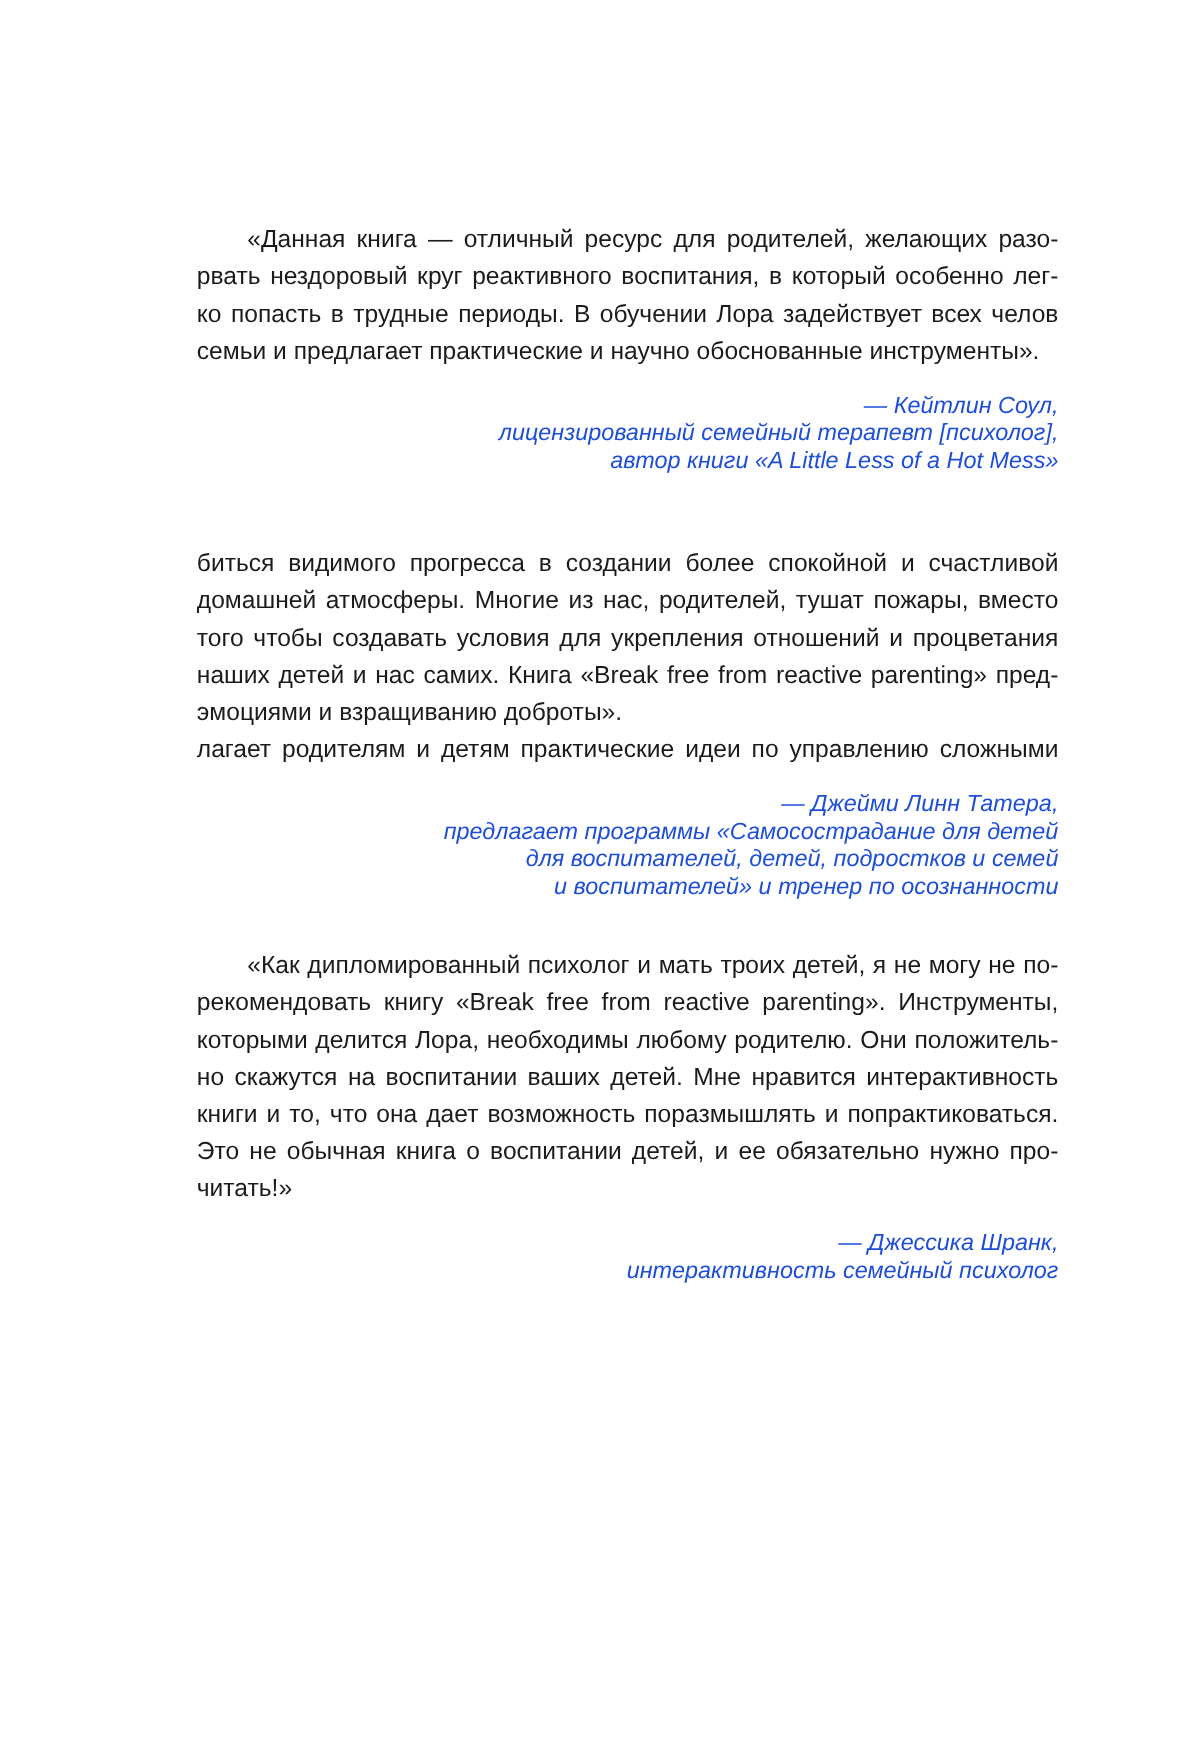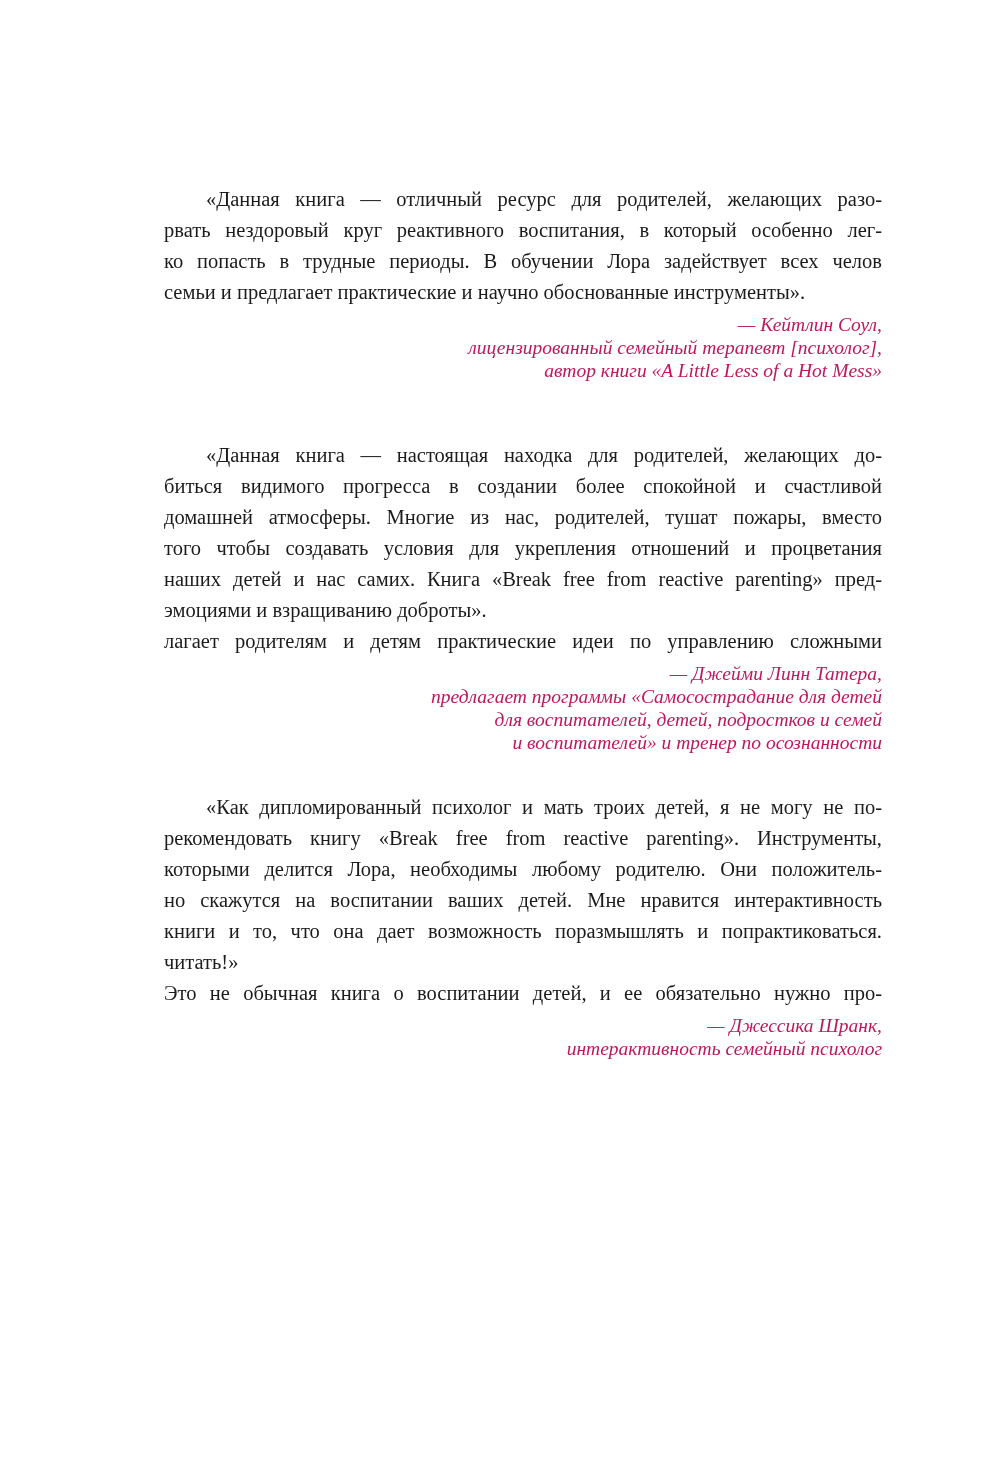"«Данная книга — отличный ресурс" .page { font-family: Liberation Serif, serif -> Liberation Sans, sans-serif }
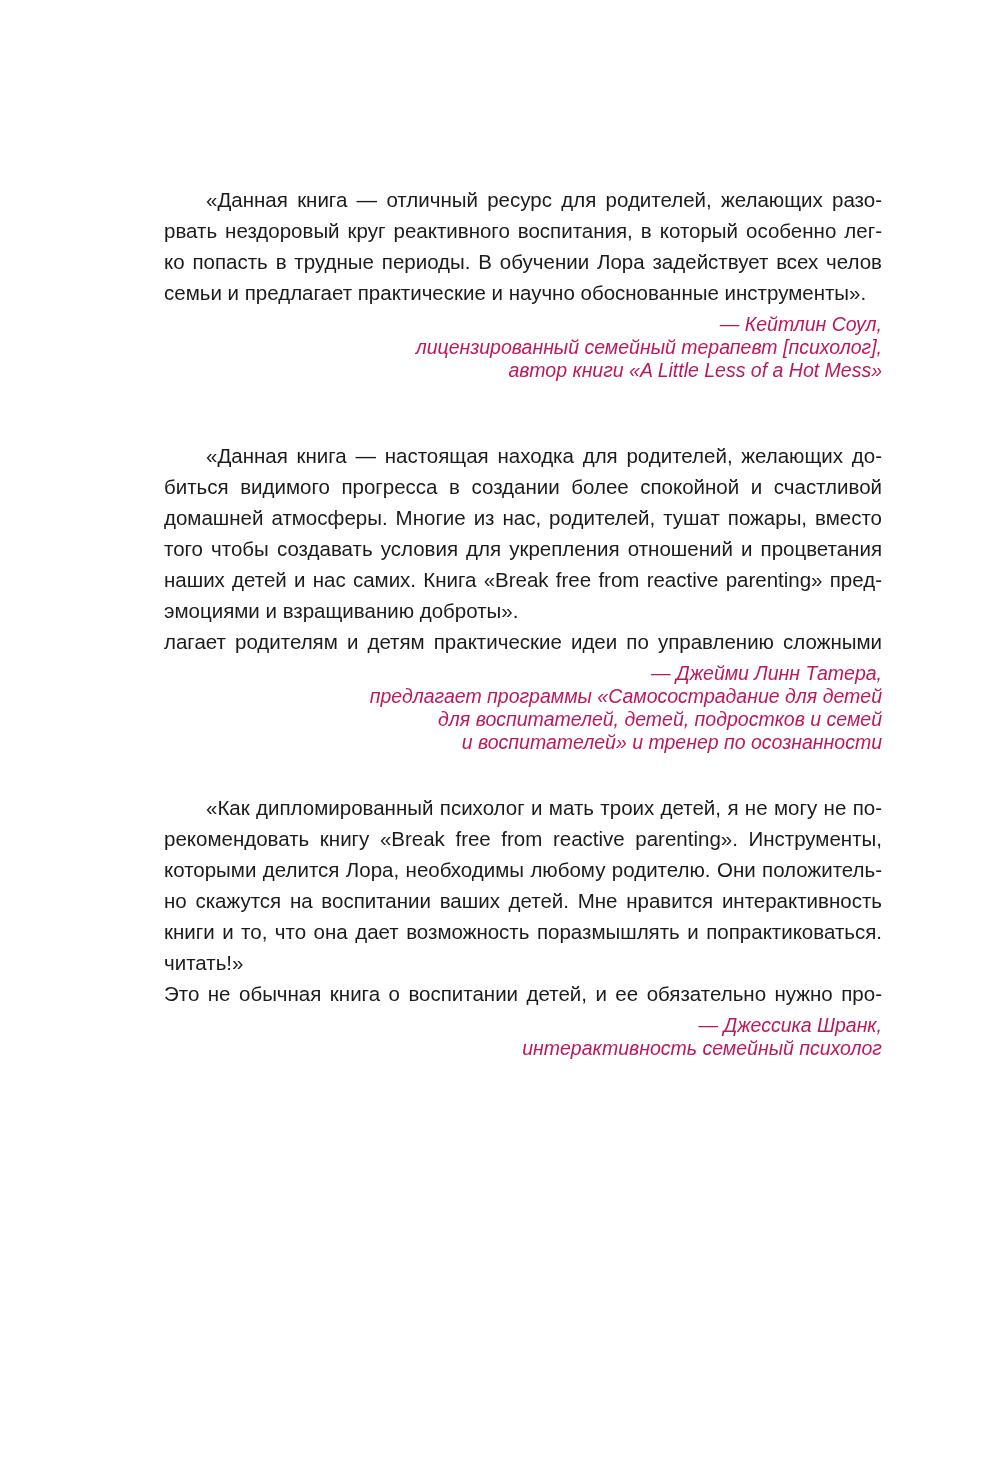"— Кейтлин Соул," .attribution { color: #be185d -> #1d4ed8; margin-top: 5px -> 19px }
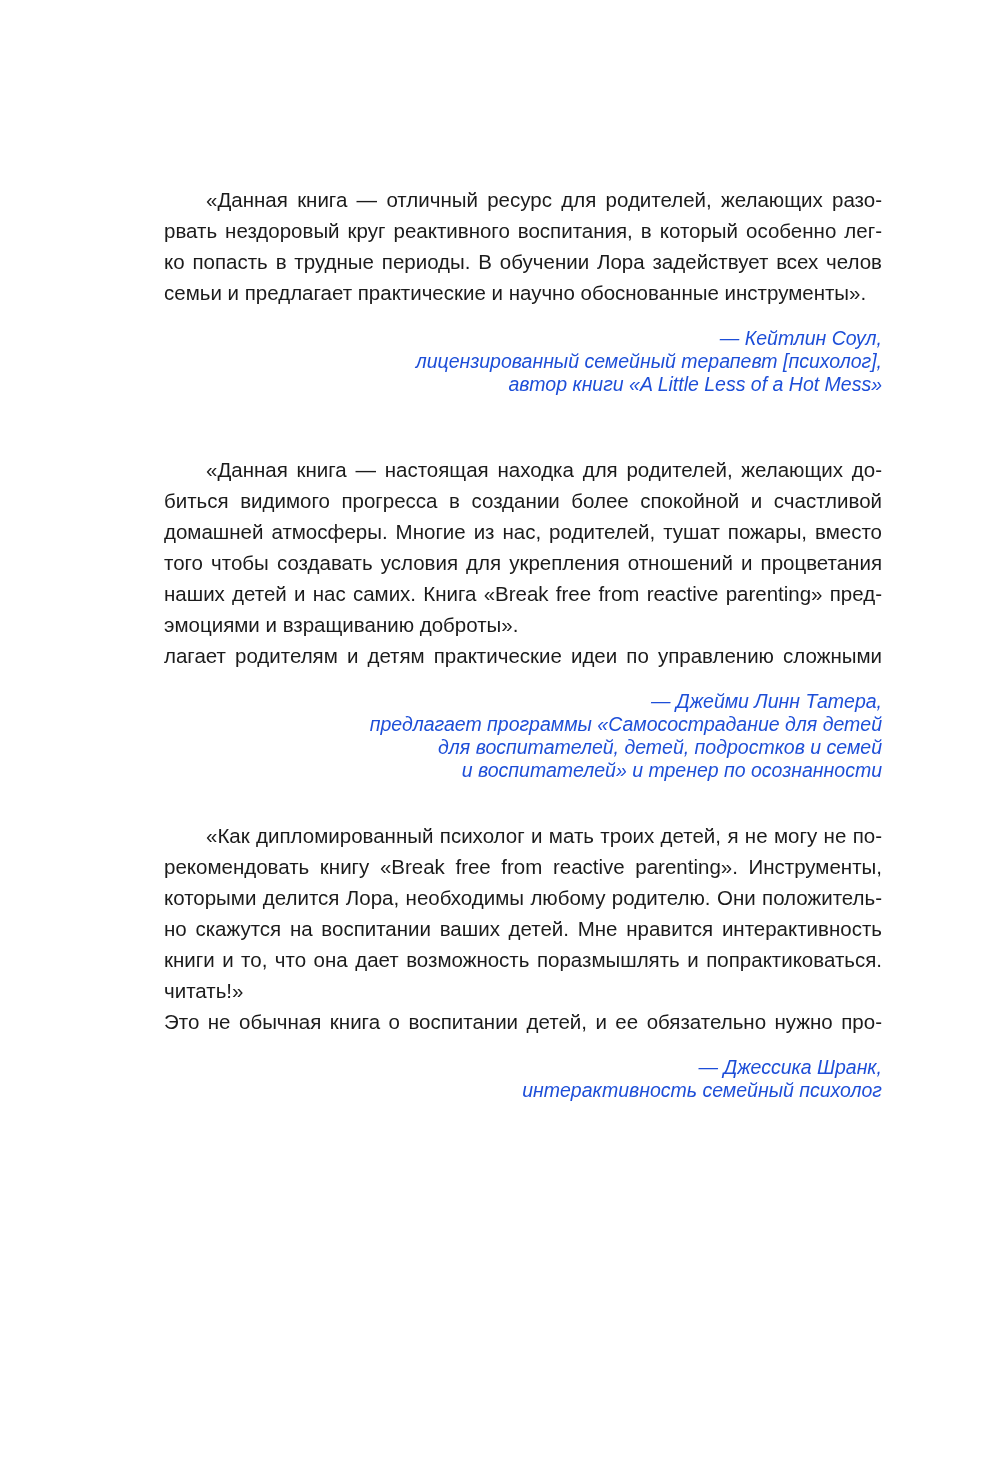"«Данная книга — настоящая находка" div.qline { html: <div>«Данная книга — настоящая находка для родителей, желающих до-</div> -> none }
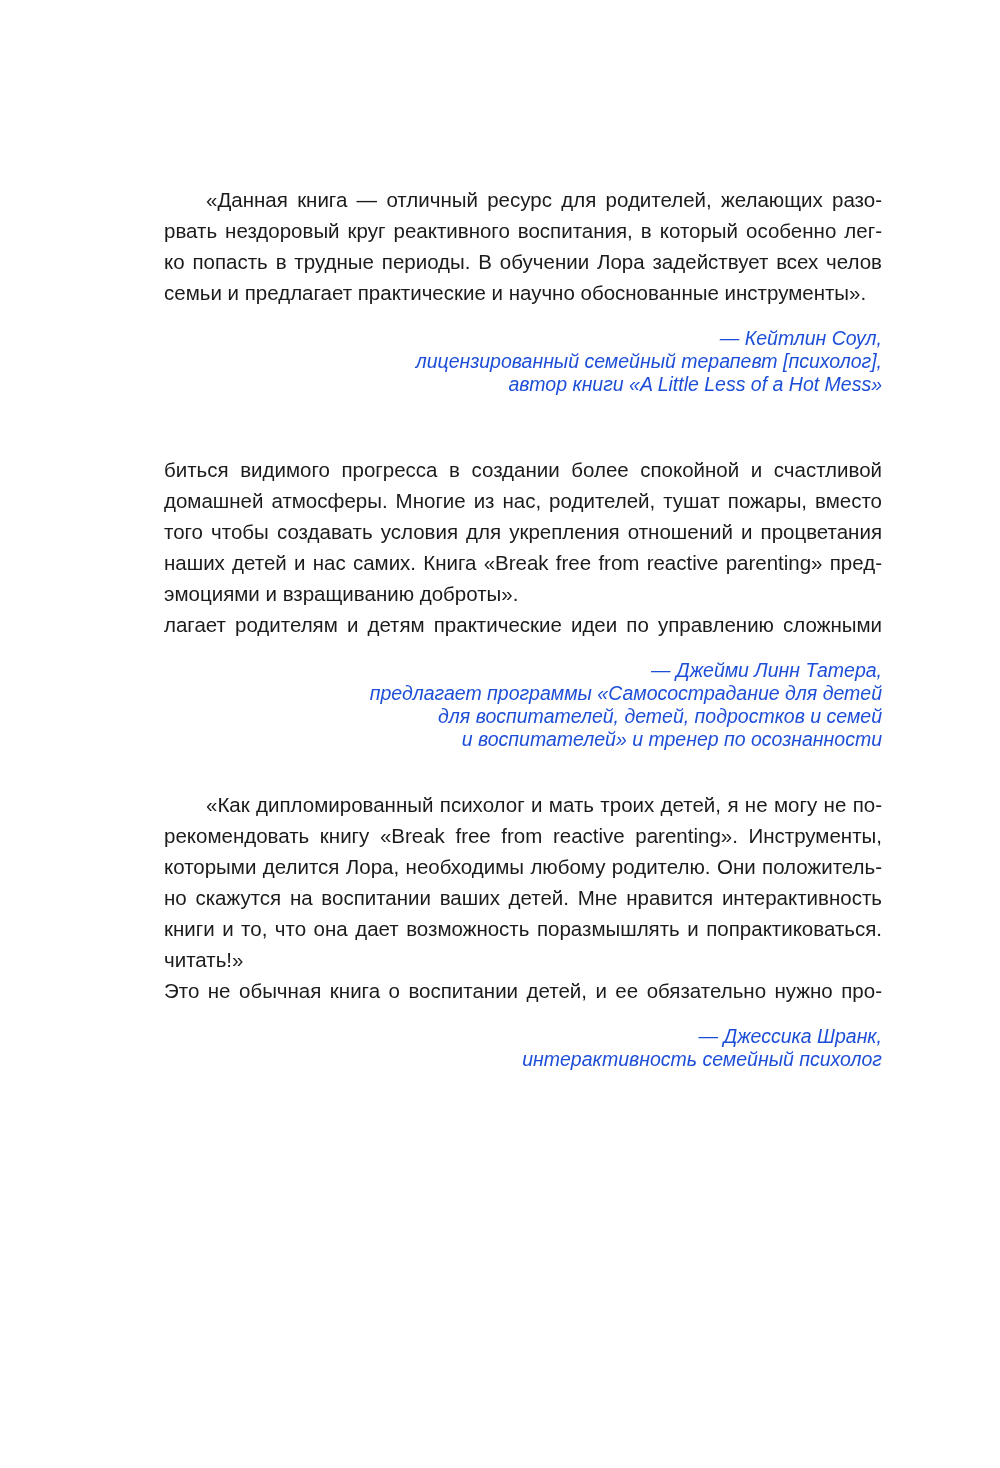"читать!»" div.qline { order: before "Это не обычная книга о" -> after "Это не обычная книга о" }
